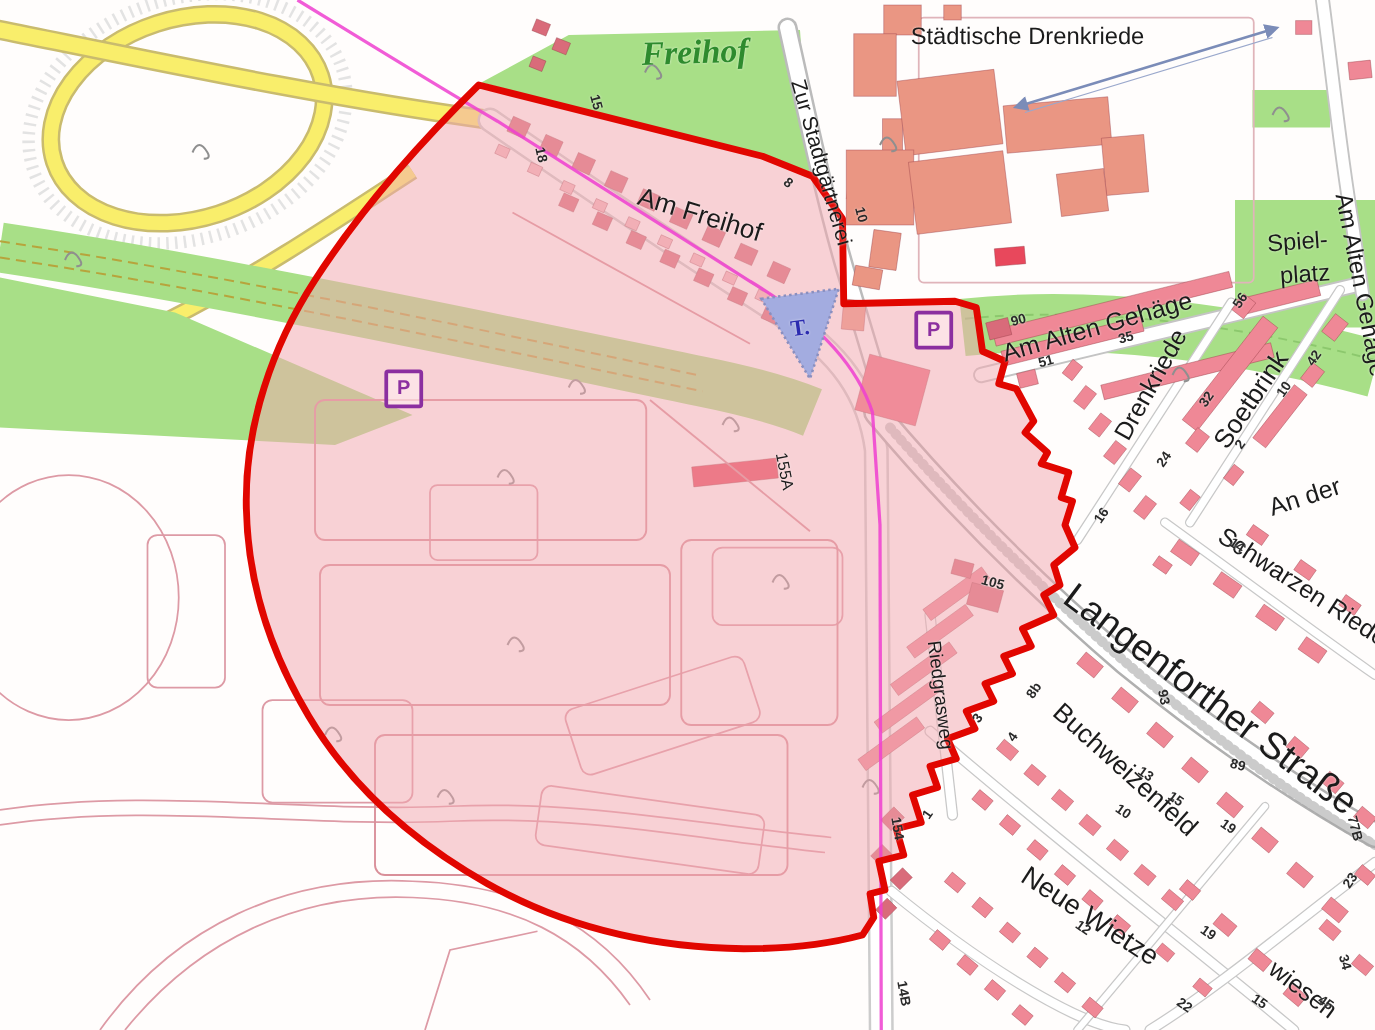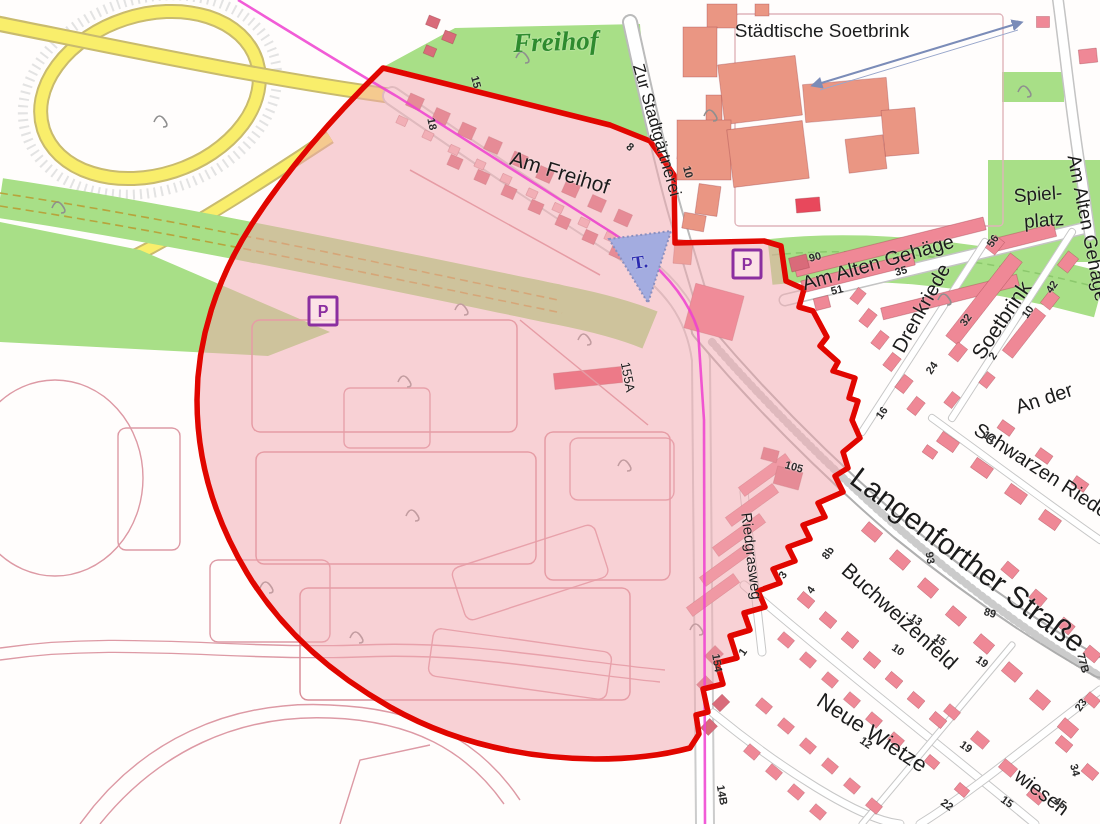"Städtische Soetbrink" div.lbl { text: Soetbrink -> Drenkriede }
